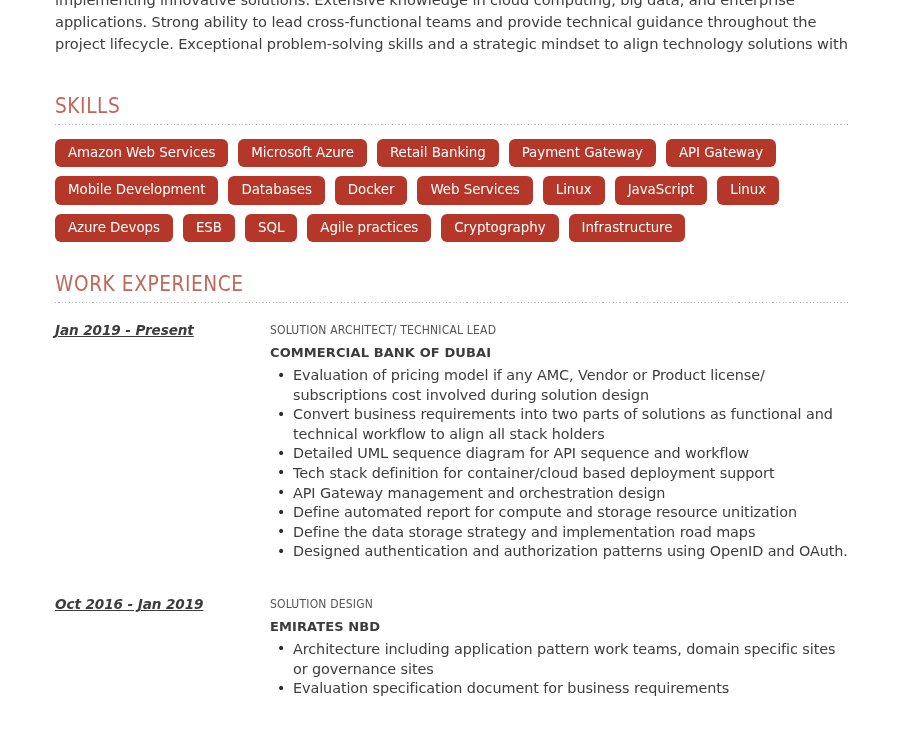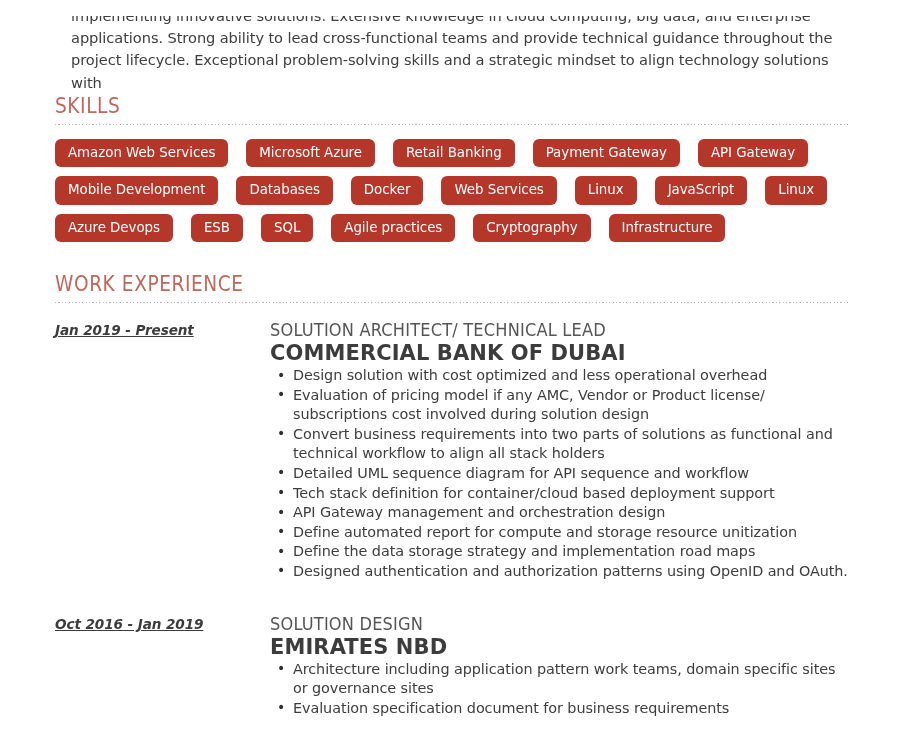"applications. Strong ability to lead" .page { padding: 16px -> 0 }
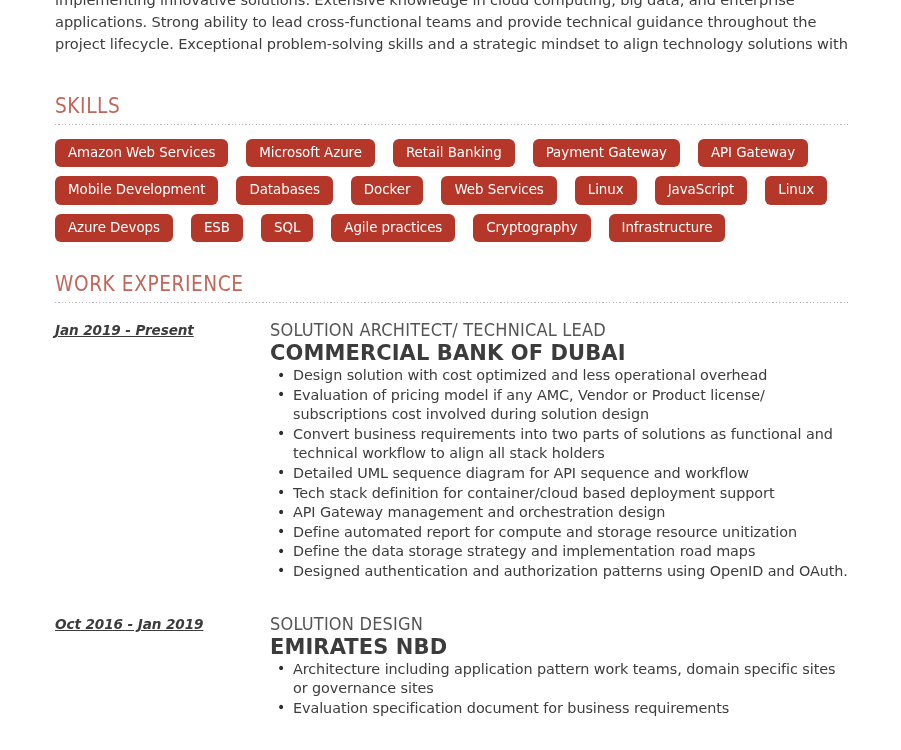"Amazon Web Services" .skill-row { gap: 18px -> 10px }
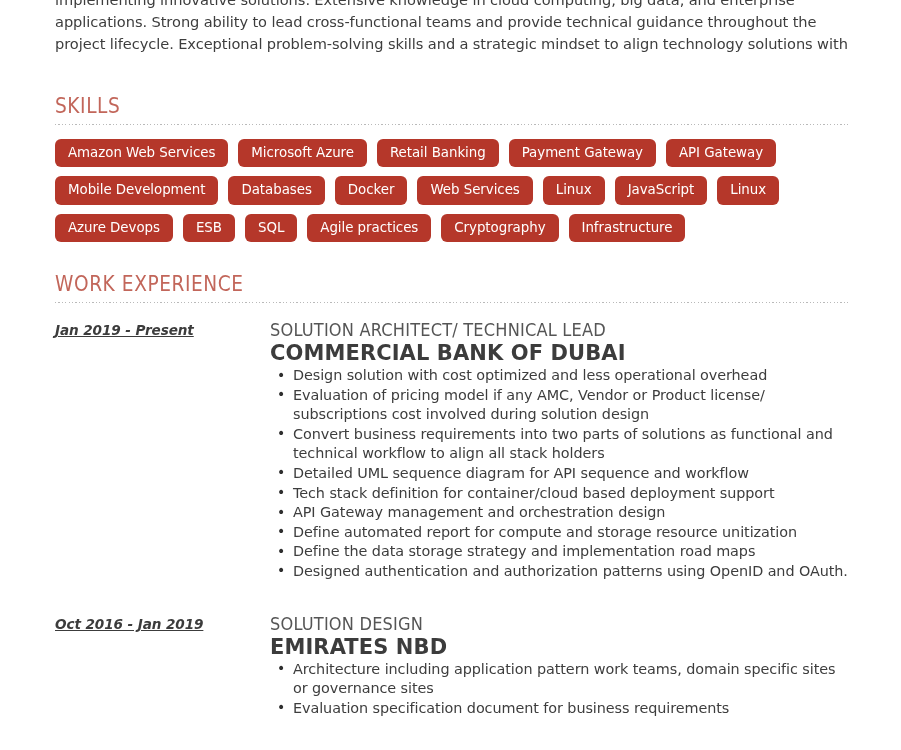"SOLUTION ARCHITECT/ TECHNICAL LEAD" .job-title { font-size: 18px -> 12px }
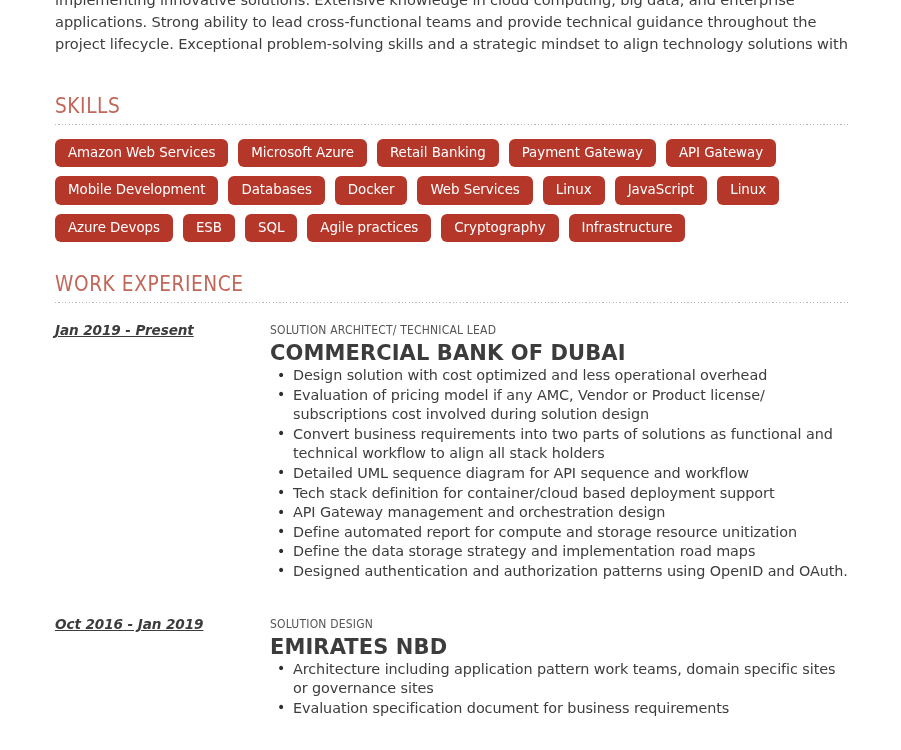"COMMERCIAL BANK OF DUBAI" .job-company { font-size: 21px -> 13px }
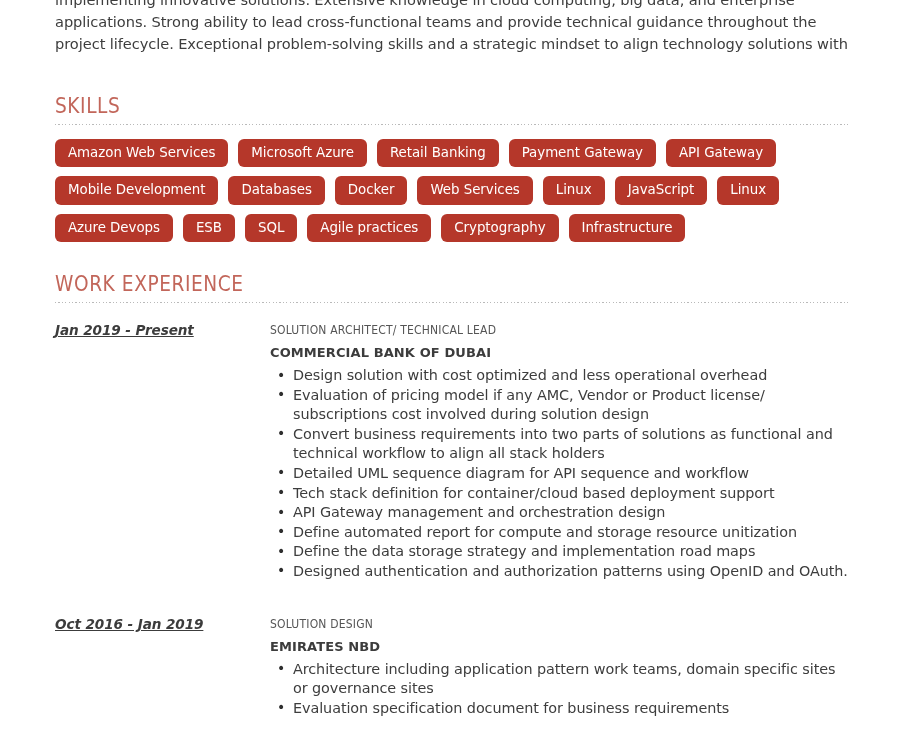"Design solution with cost optimized" li { html: <li>Design solution with cost optimized and less operational overhead</li> -> none }
